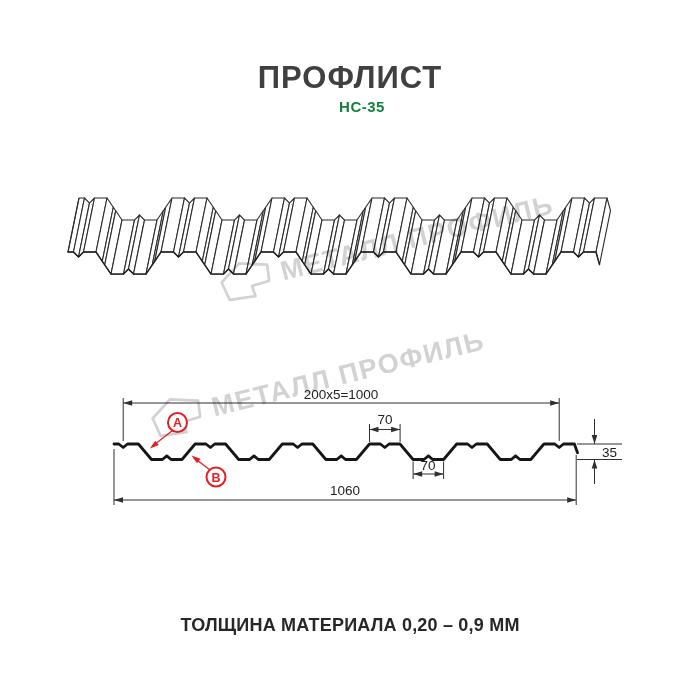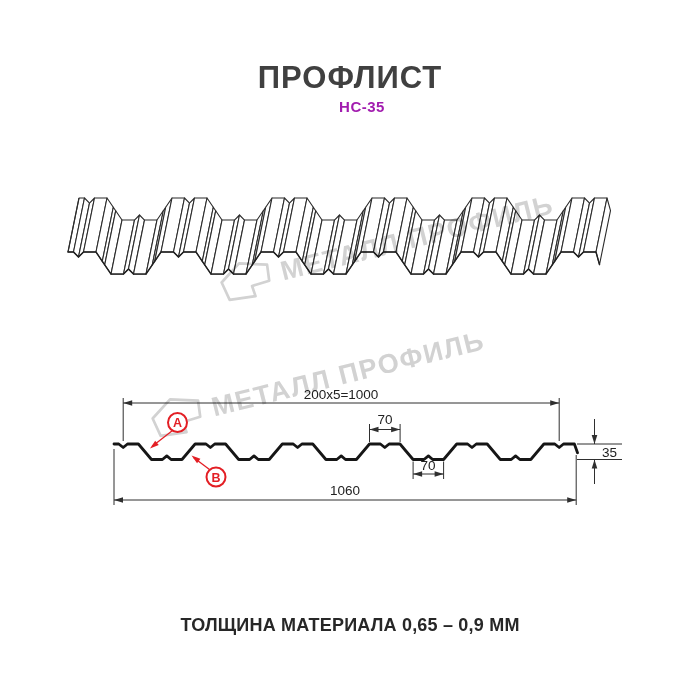"НС-35" .subtitle { color: #a21caf -> #15803d }
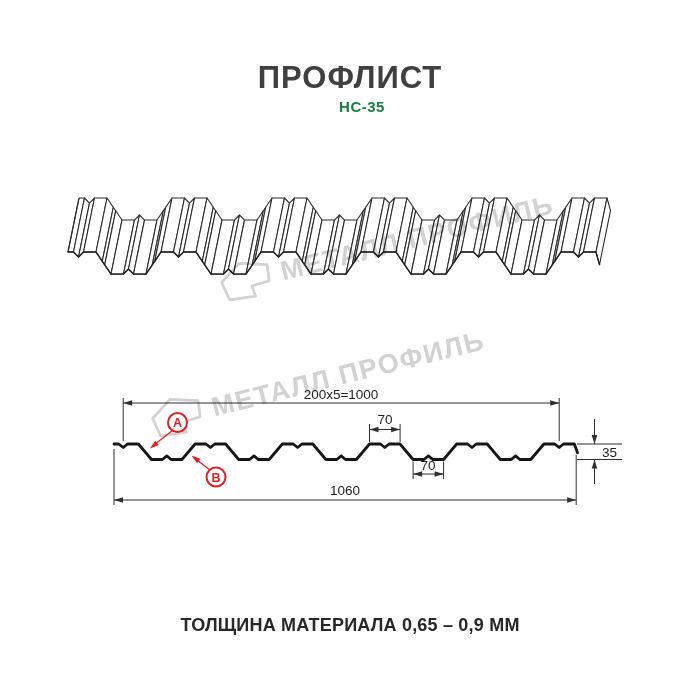"ТОЛЩИНА МАТЕРИАЛА 0,65 – 0,9" div.footer { text: 0,65 -> 0,20 }
